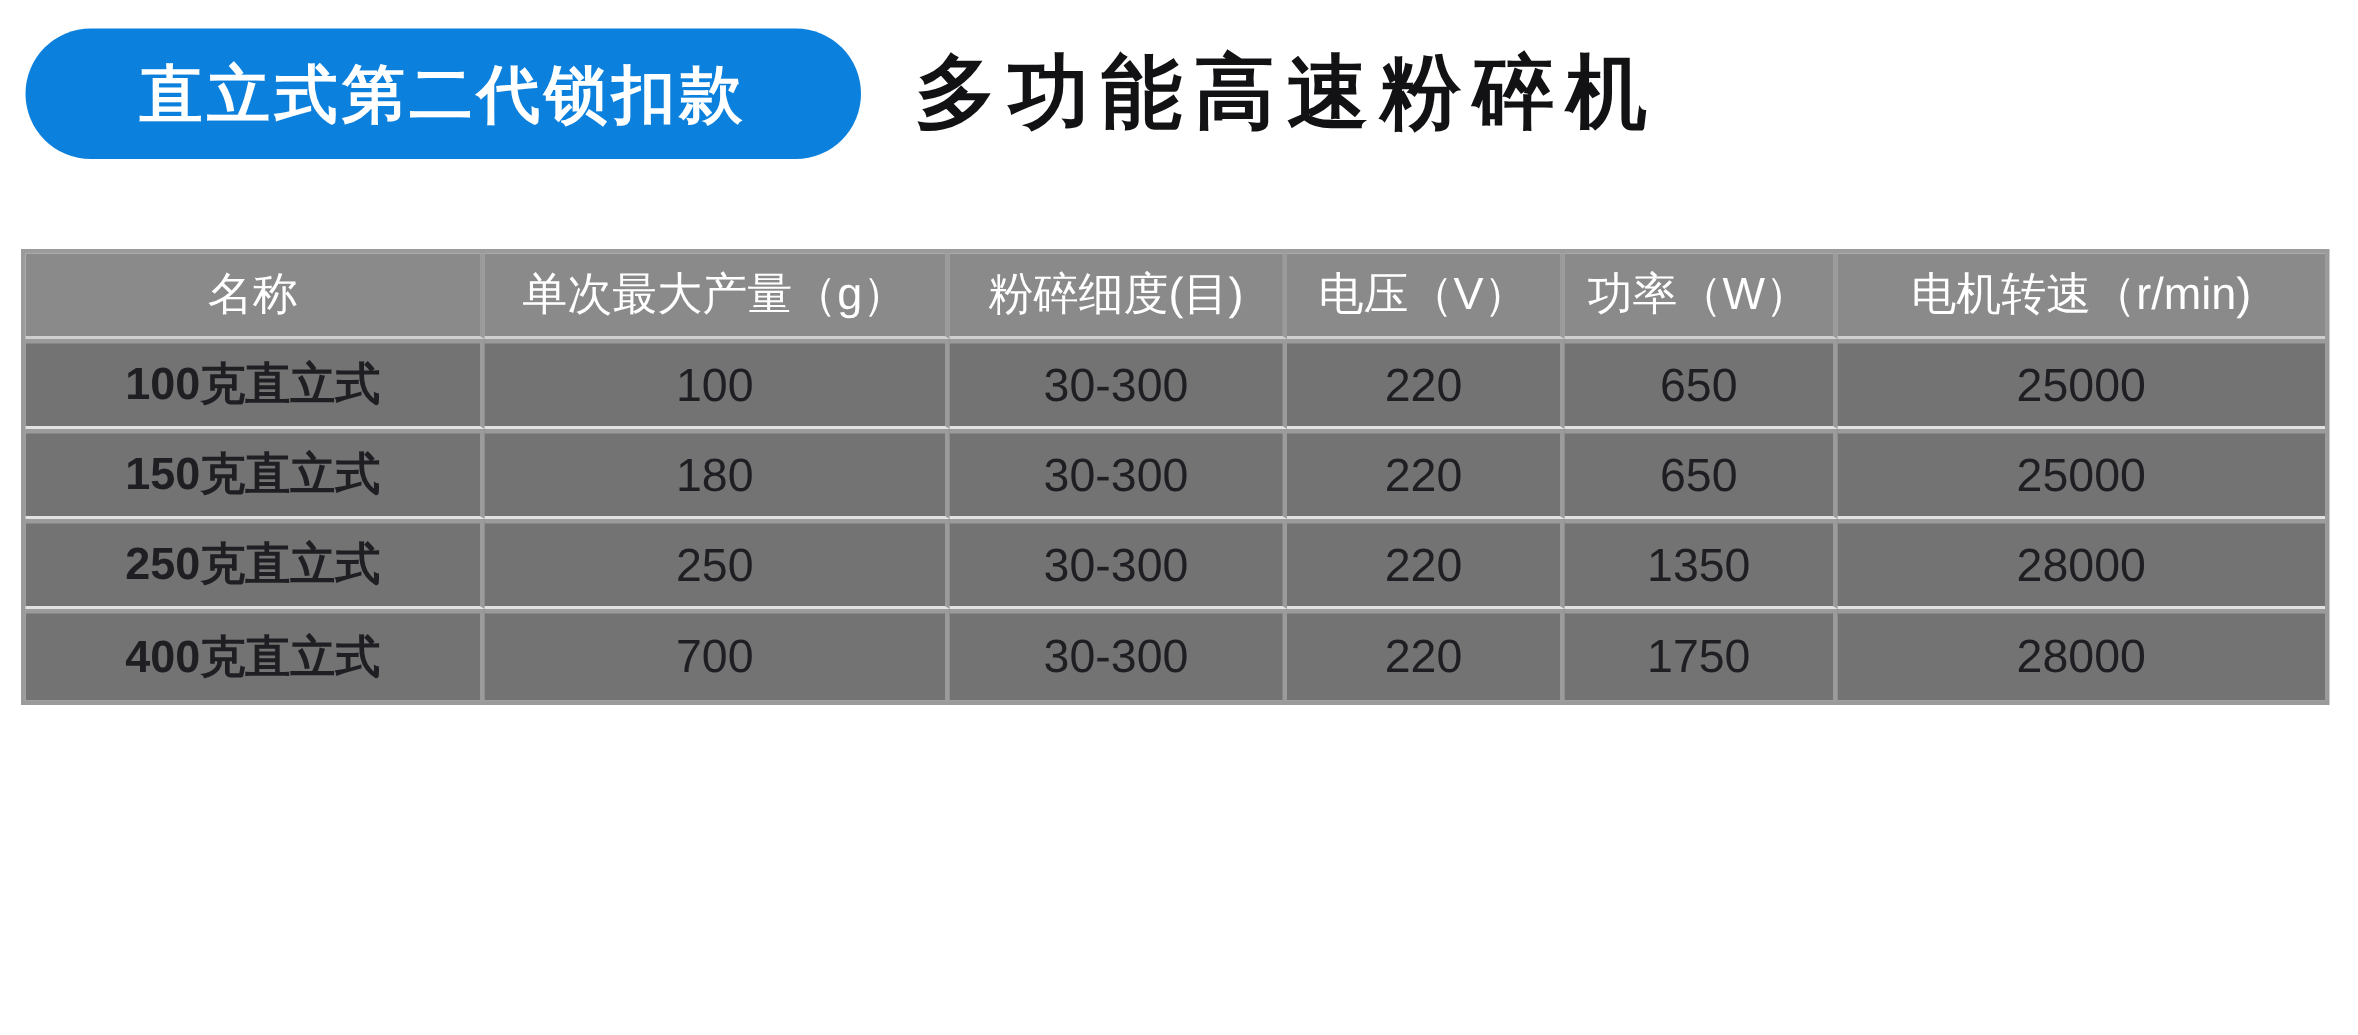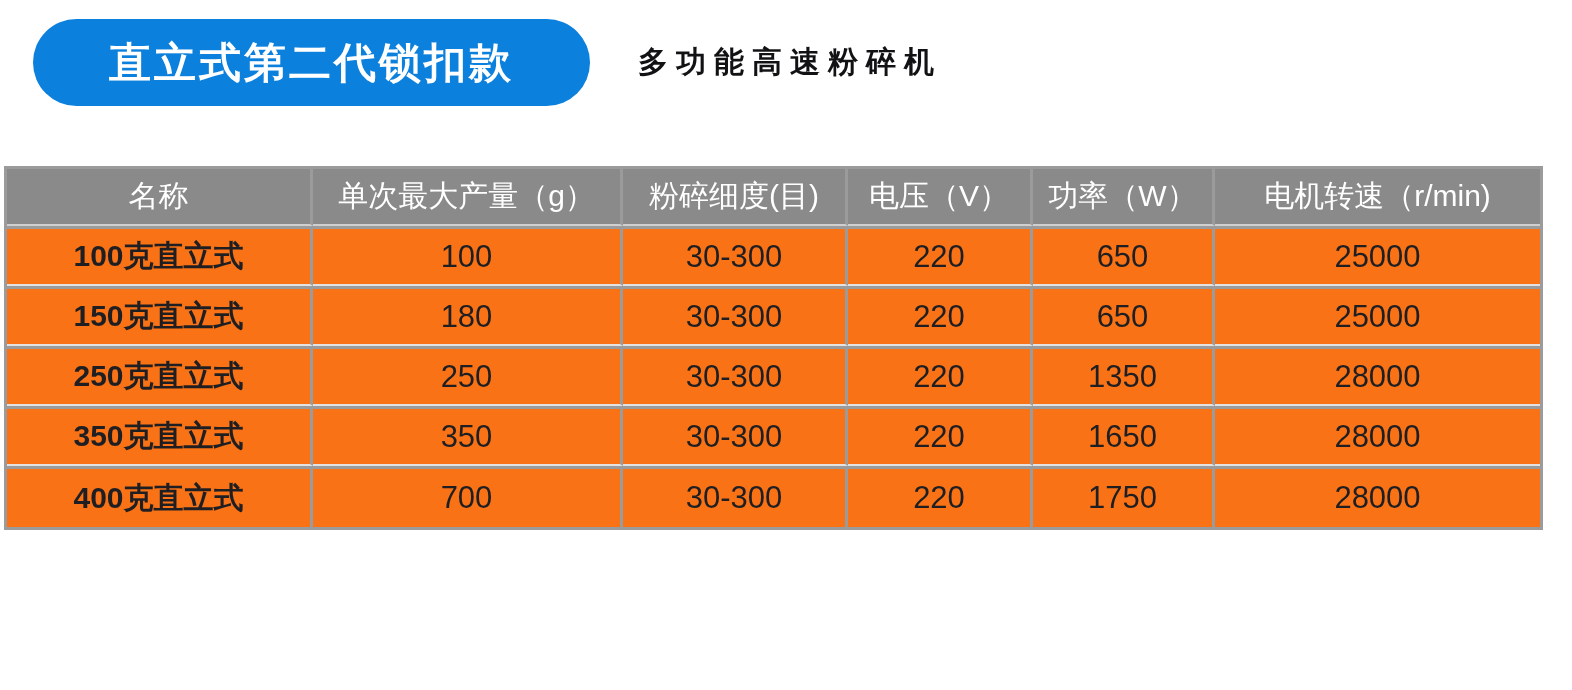"直立式第二代锁扣款" .top-band { left: 33px -> 17px }
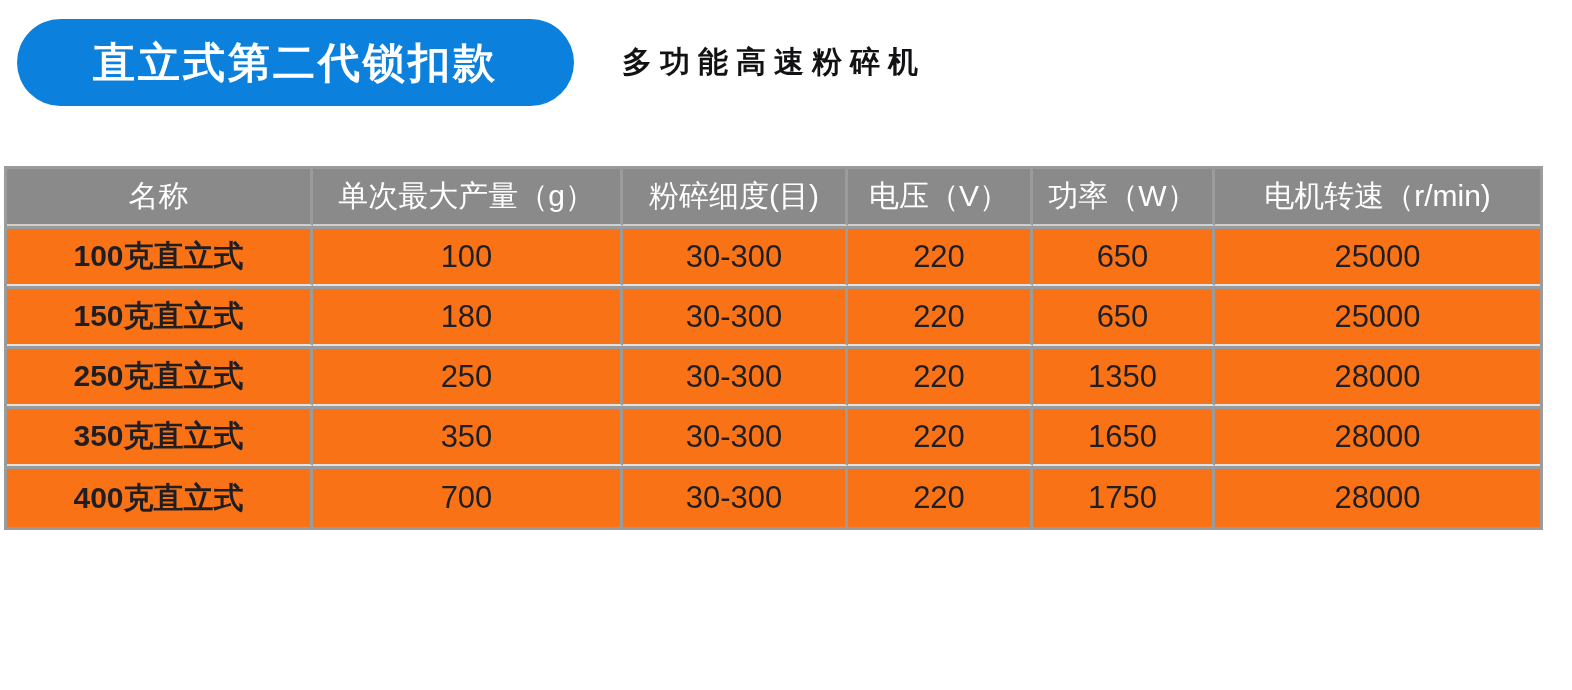"多功能高速粉碎机" .page-title { font-size: 30px -> 54px; margin-left: 48px -> 36px }
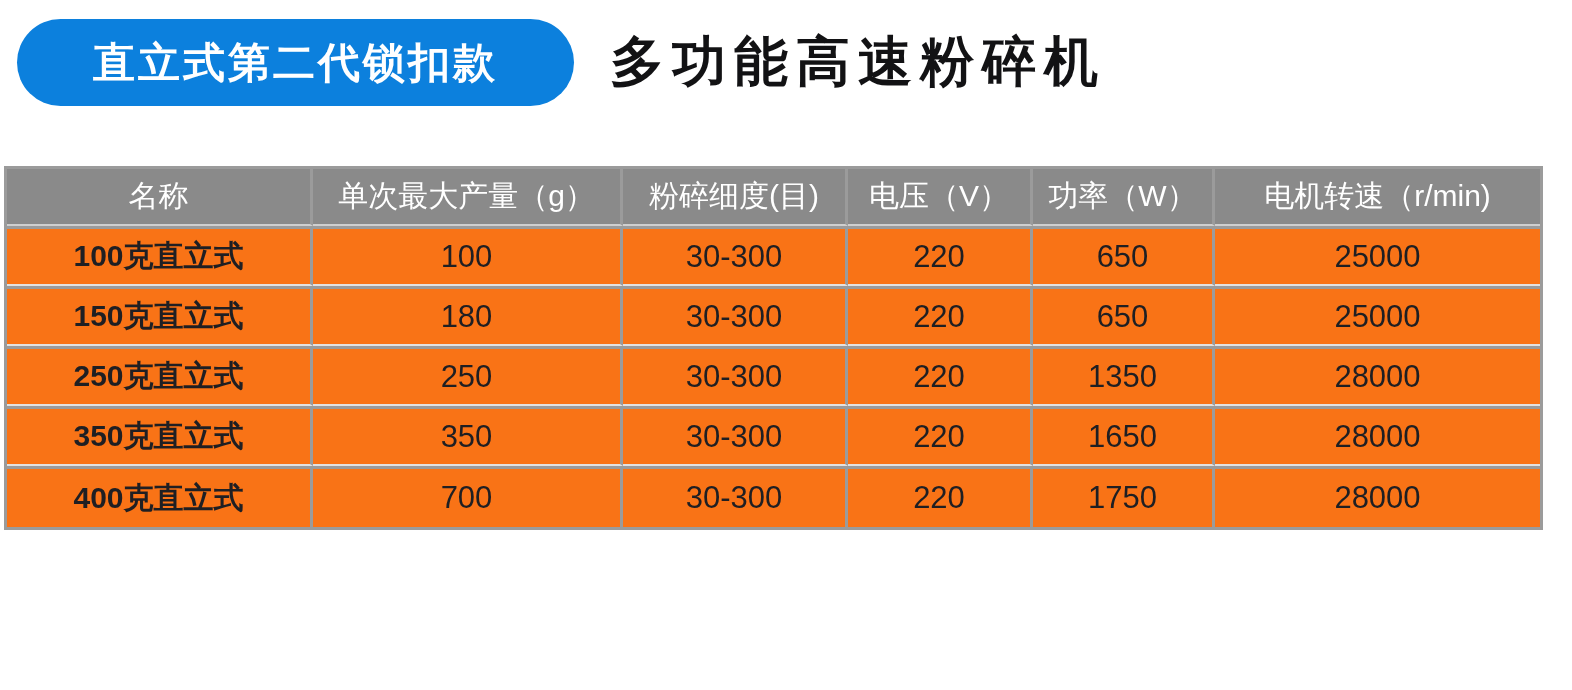"名称" .spec-table { left: 4px -> 14px }
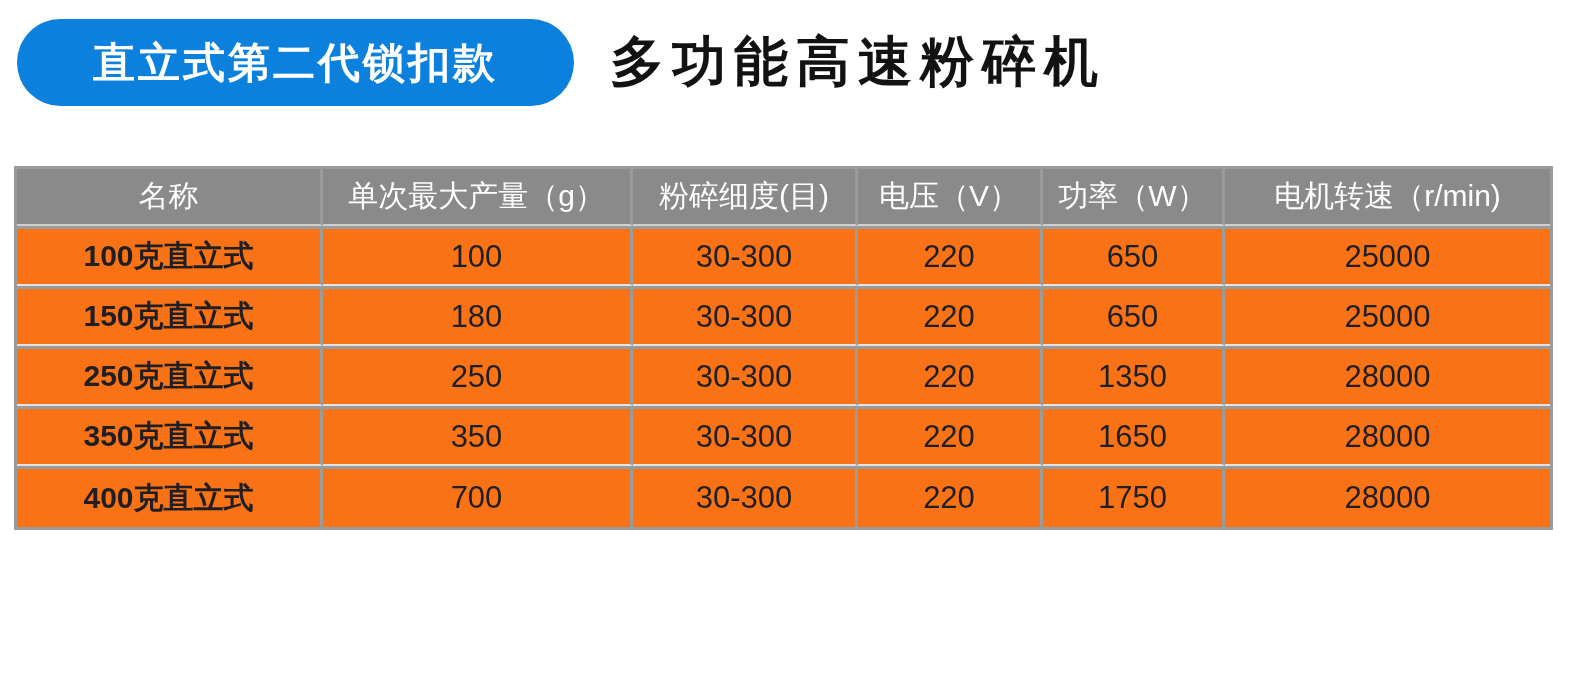"100克直立式" .spec-table tbody td { background: #f97316 -> #737373 }
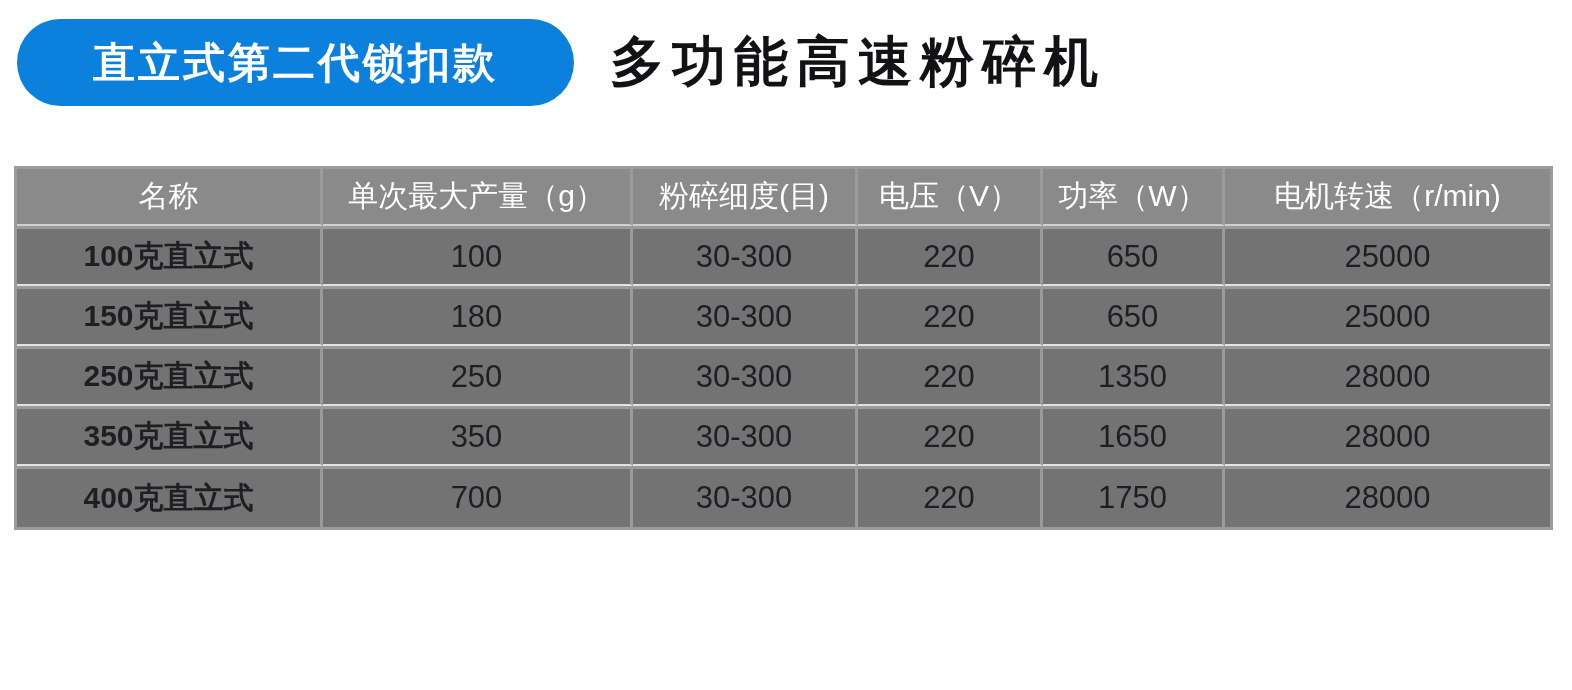"350克直立式" tr { html: <tr> <td>350克直立式</td> <td>350</td> <td>30-300</td> <td>220</td> <td>1650</td> <td>28000</td> </tr> -> none }
